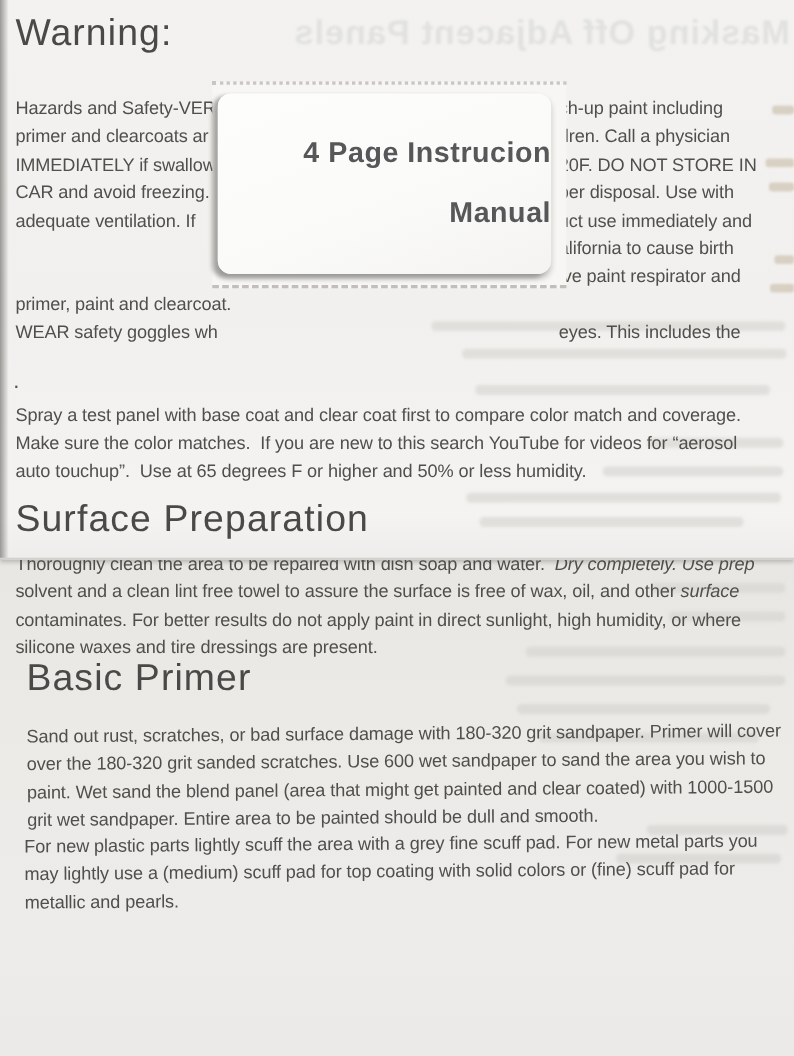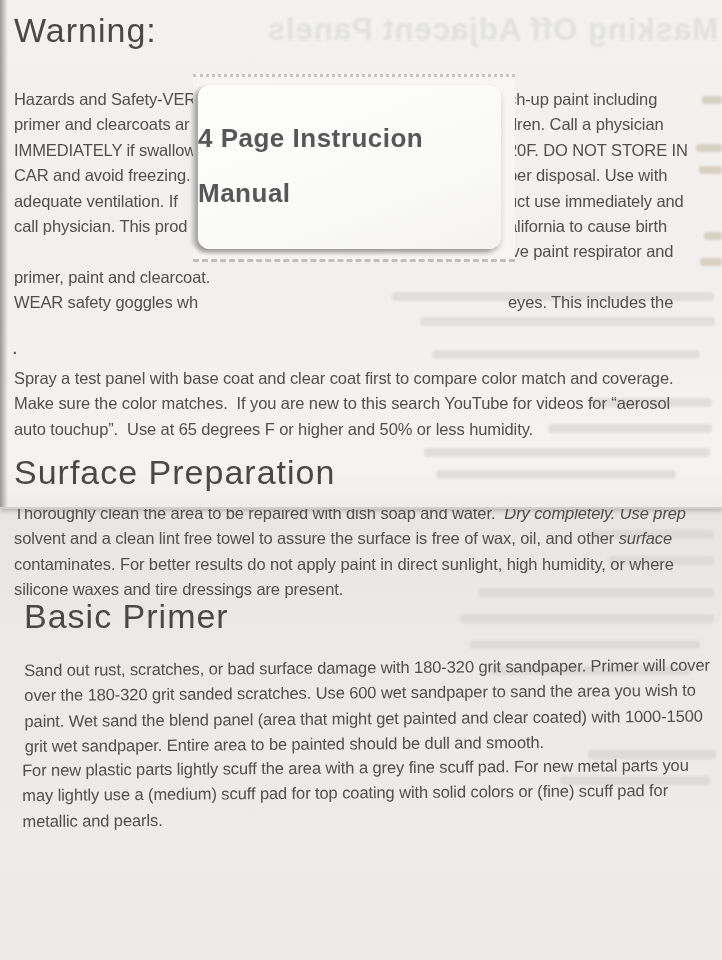"4 Page Instrucion" .sticker { text-align: left -> right }
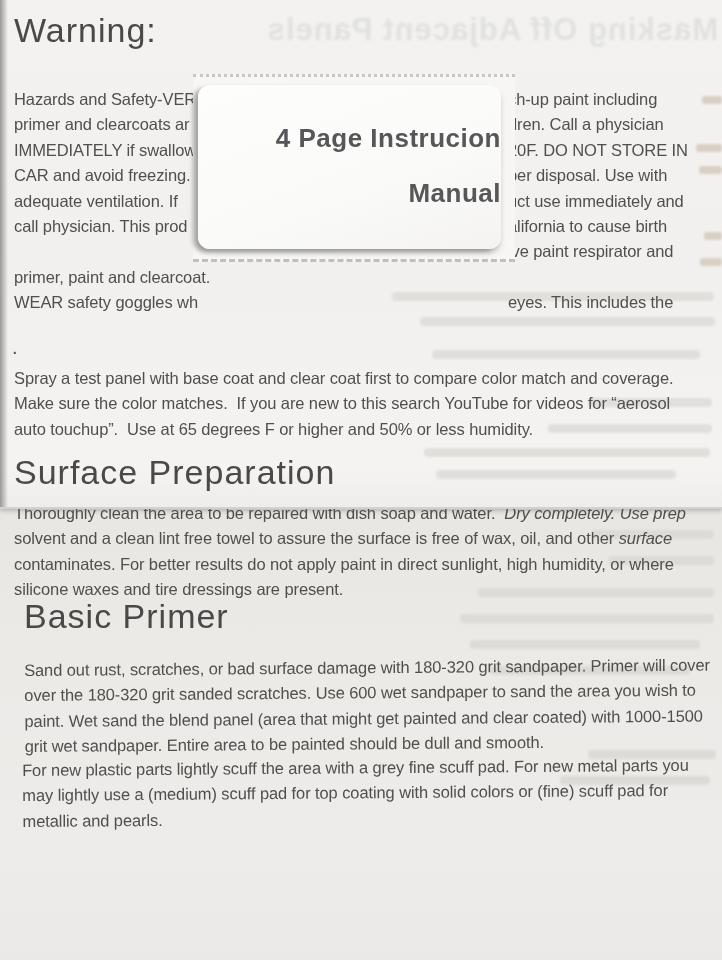"call physician. This prod" span { html: <span>call physician. This prod</span> -> none }
